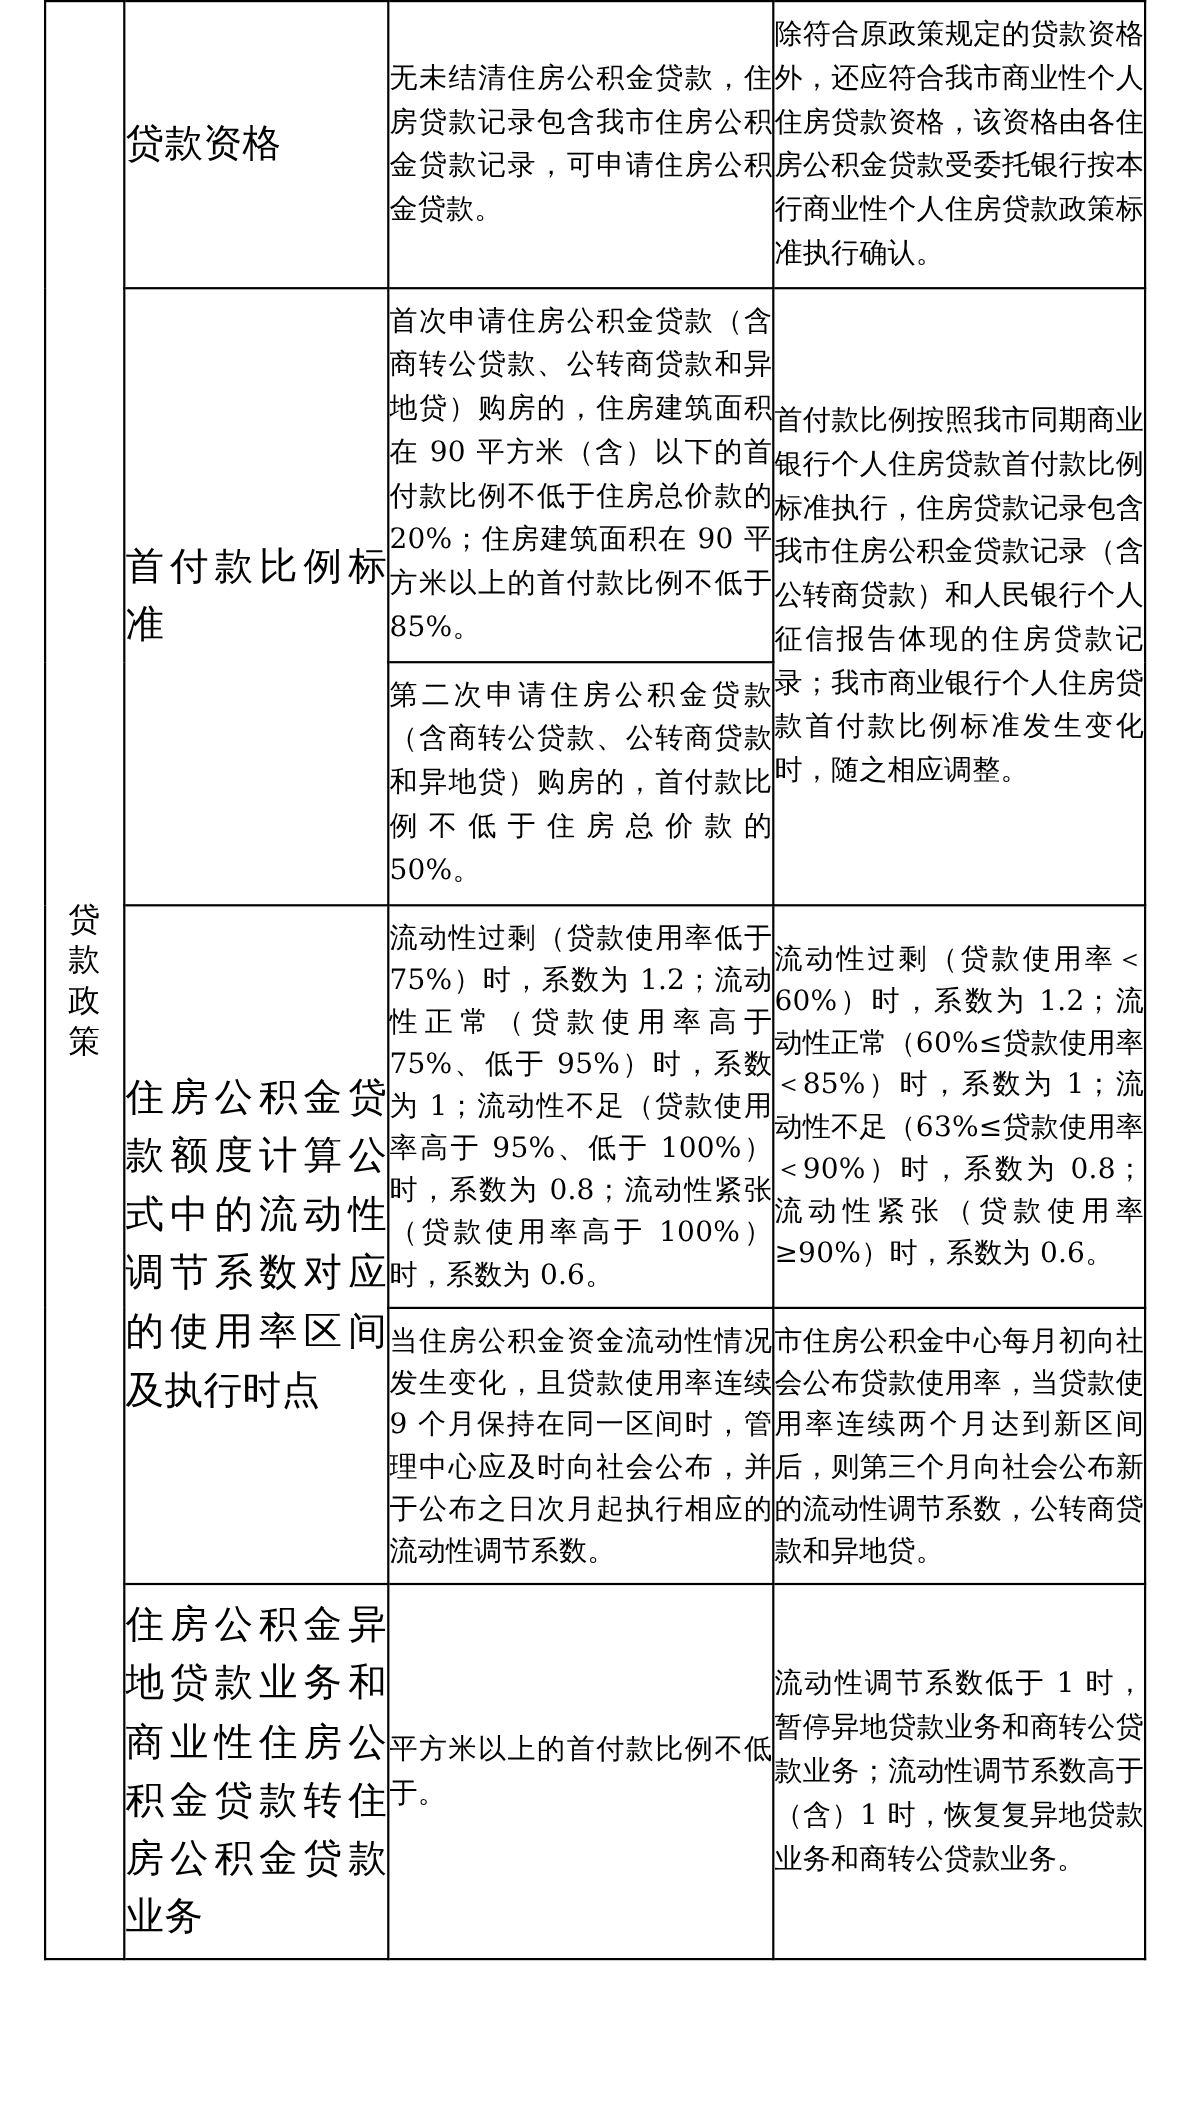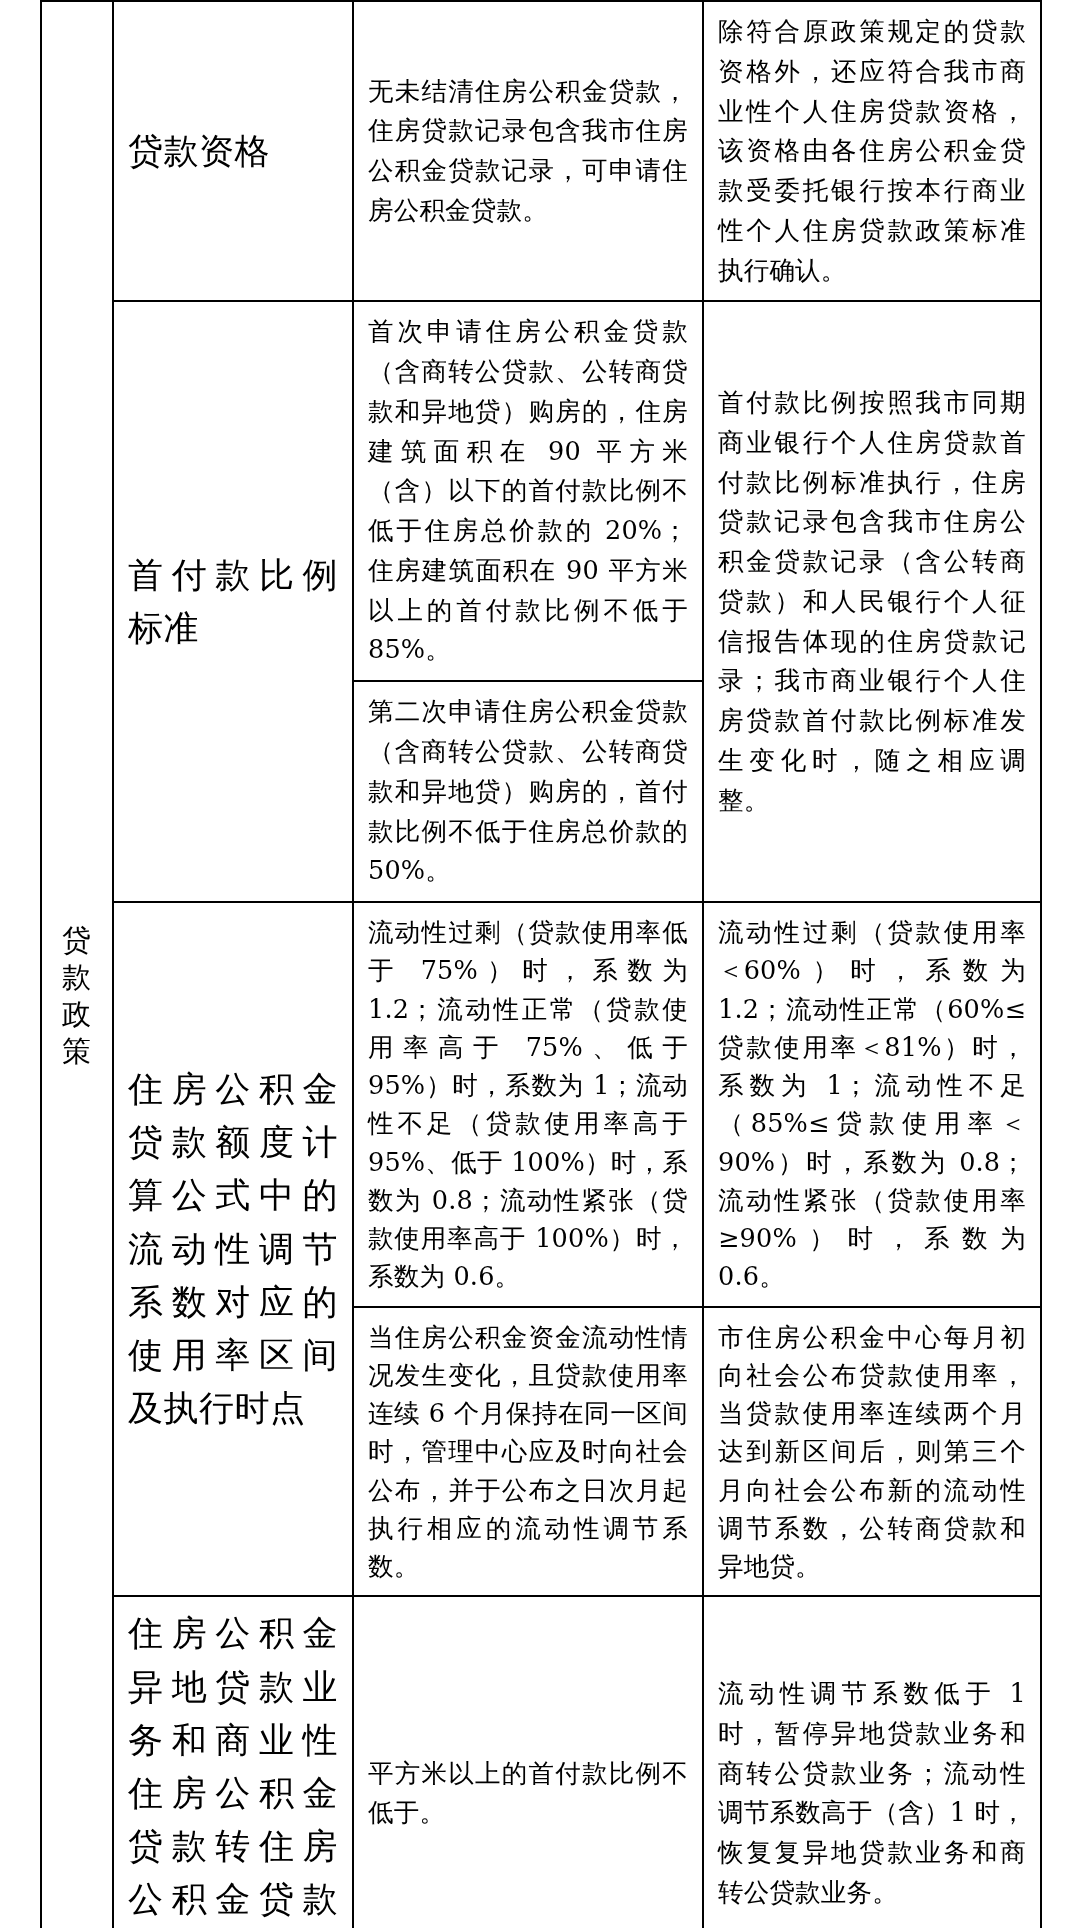"除符合原政策规定的贷款资格外，还应符合我市商业性个人住房贷款资格，该资格由各住房" table.policy td { padding: 10px 14px -> 10px 0 }
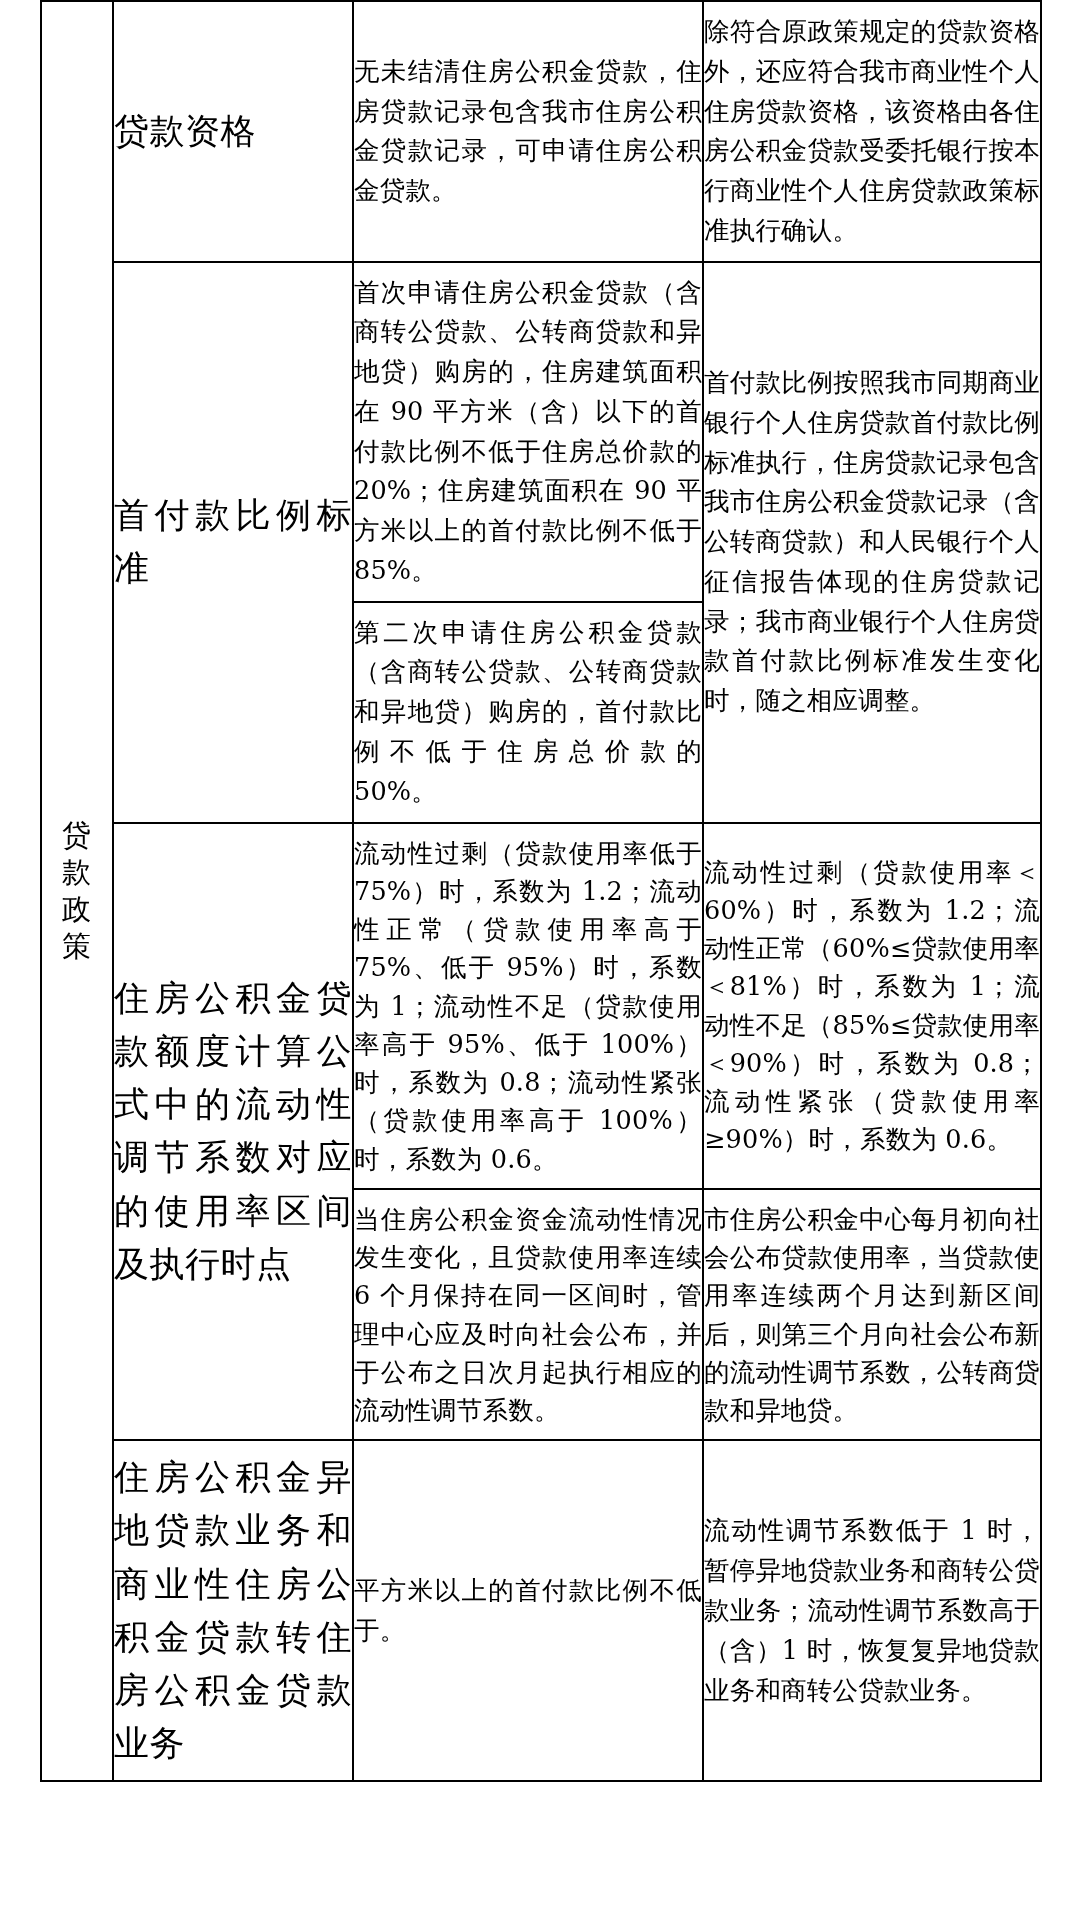"流动性过剩（贷款使用率＜60%）时，系数为" td.body-cell { text: 81%）时，系数为 1；流动性不足（85% -> 85%）时，系数为 1；流动性不足（63% }
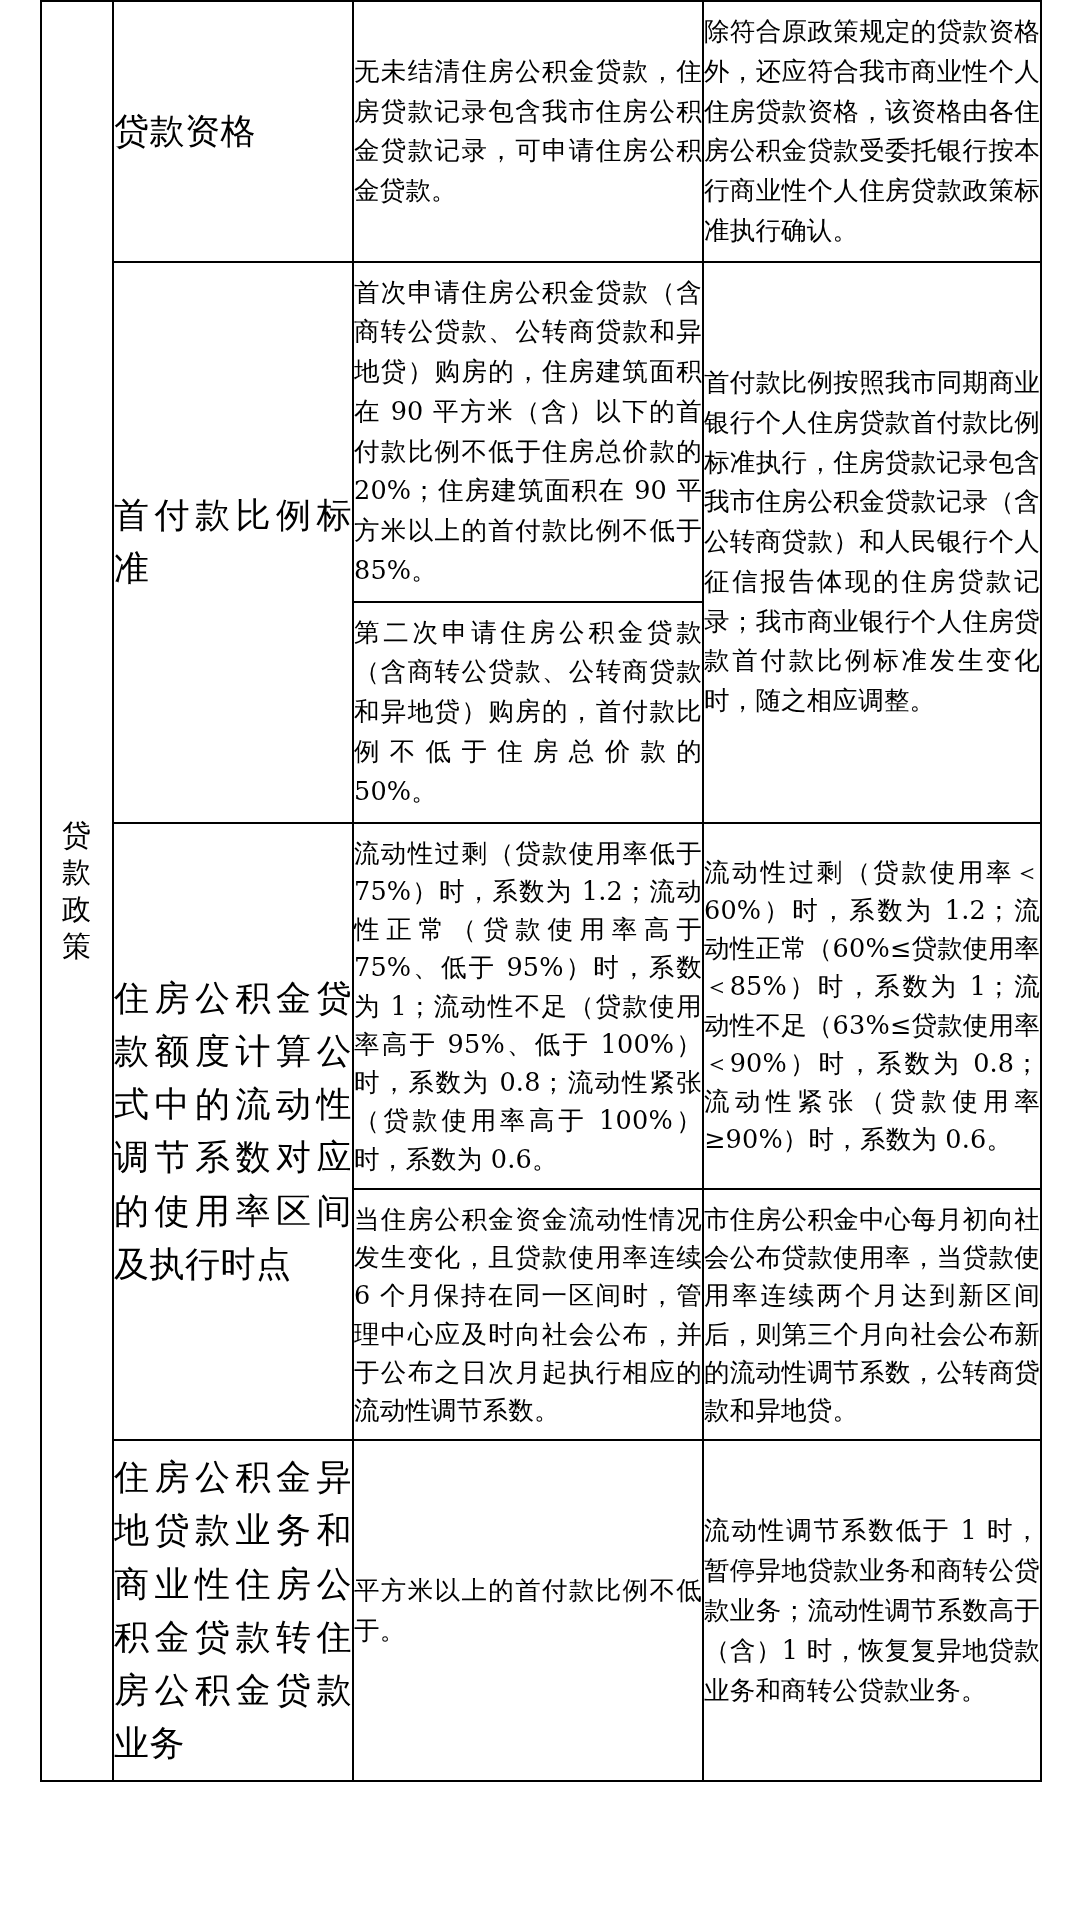"当住房公积金资金流动性情况发生变化，且贷款使用率连续 6" td.body-cell { text: 6 -> 9 }
